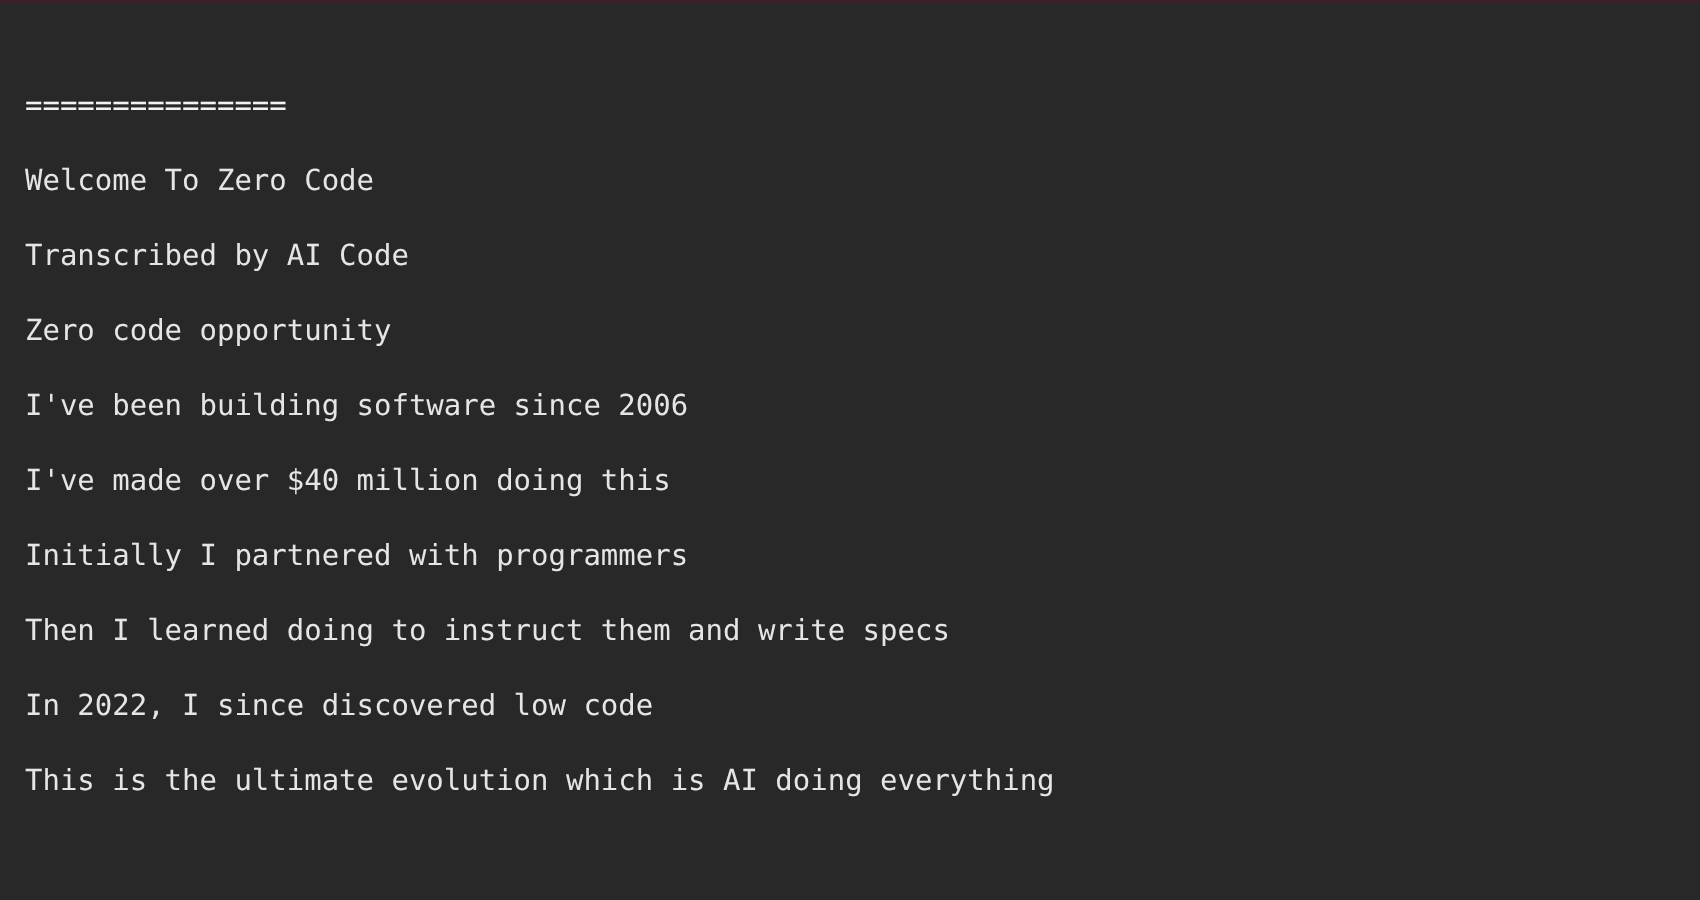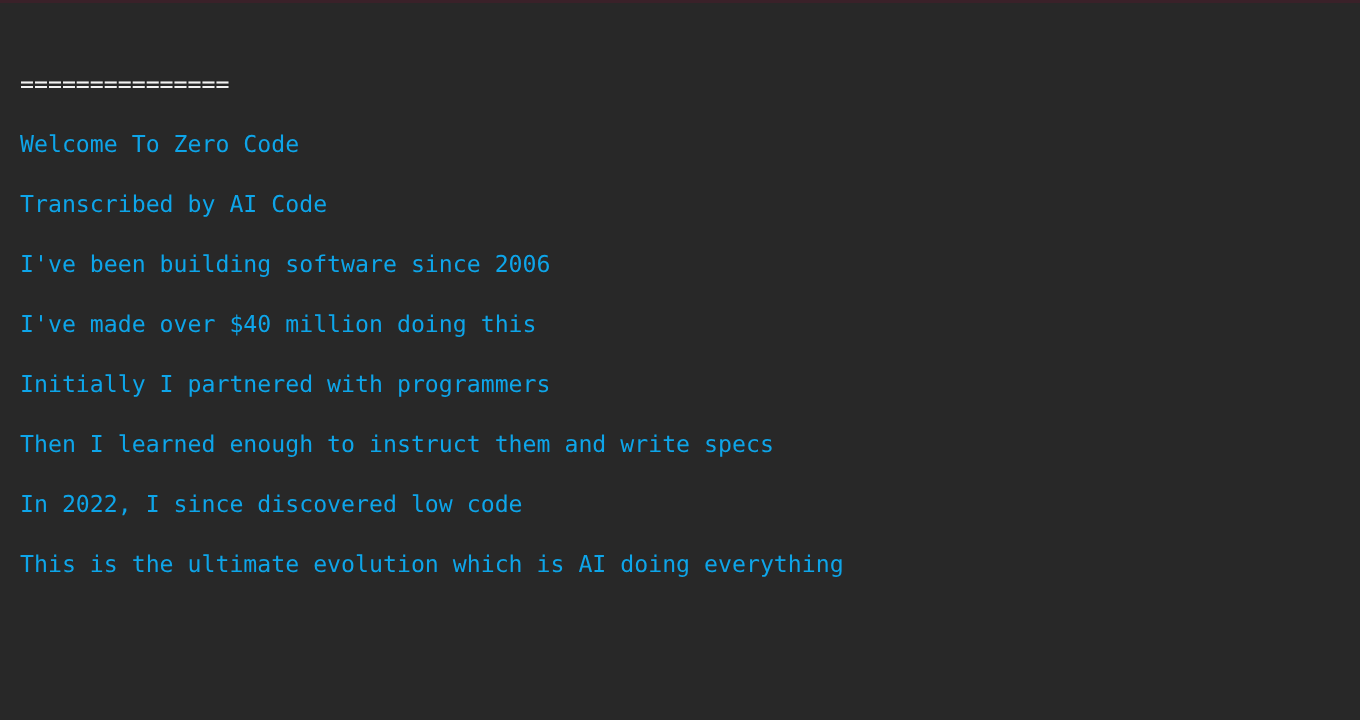"Welcome To Zero Code" .output-line { color: #0ea5e9 -> #e5e5e5 }
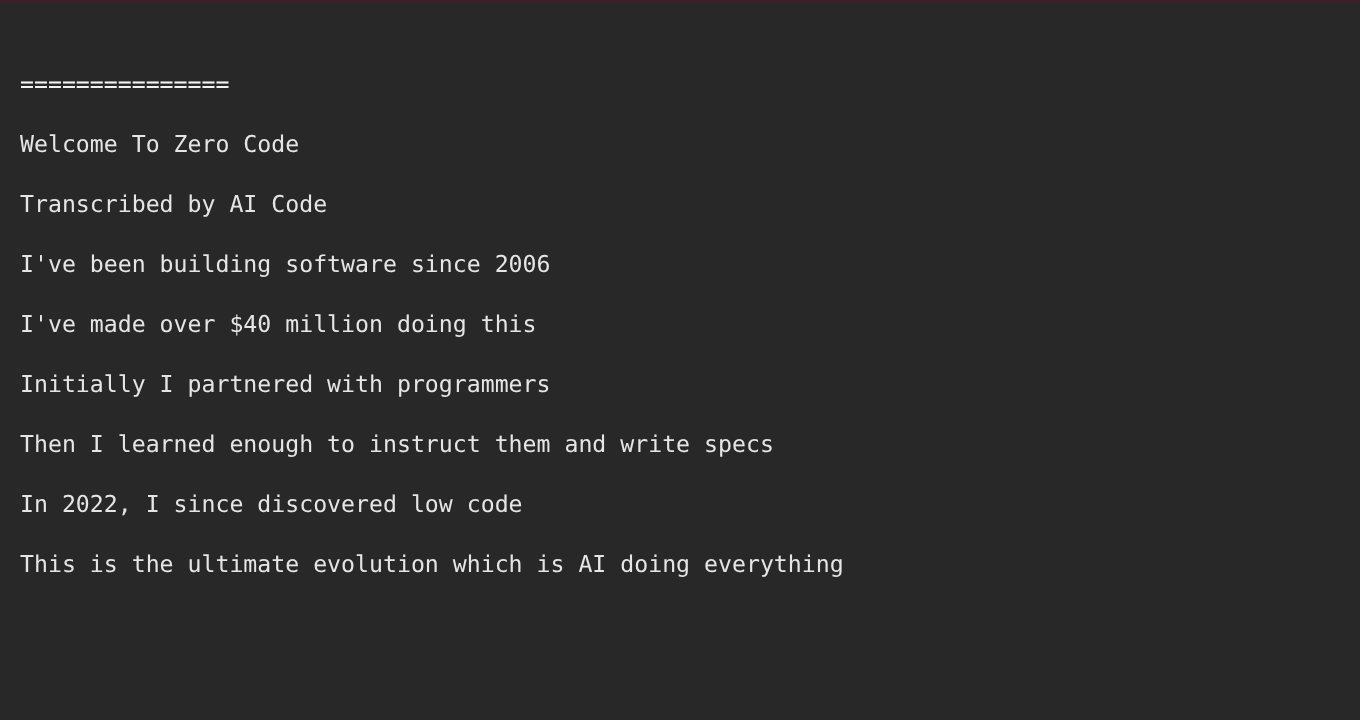"Zero code opportunity" span.output-line { html: none -> <span>Zero code opportunity</span> }
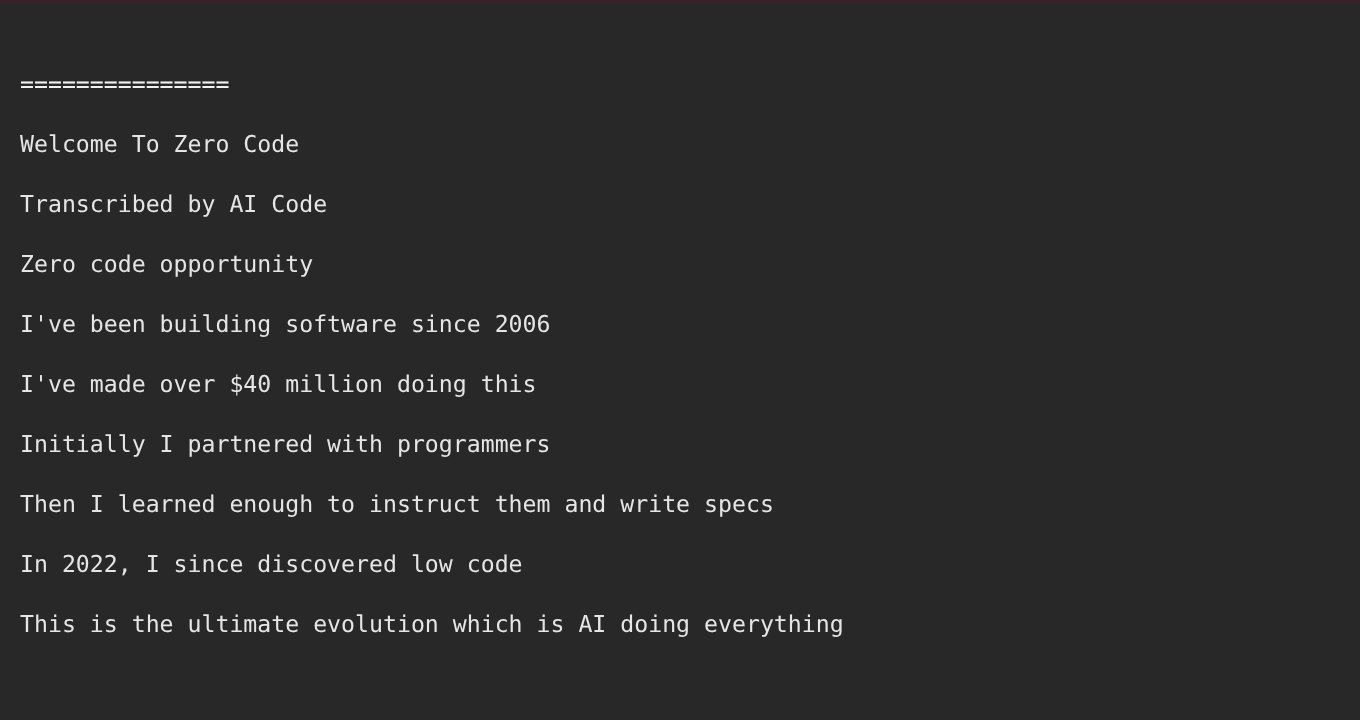"Then I learned enough to" span.output-line { text: enough -> doing }
